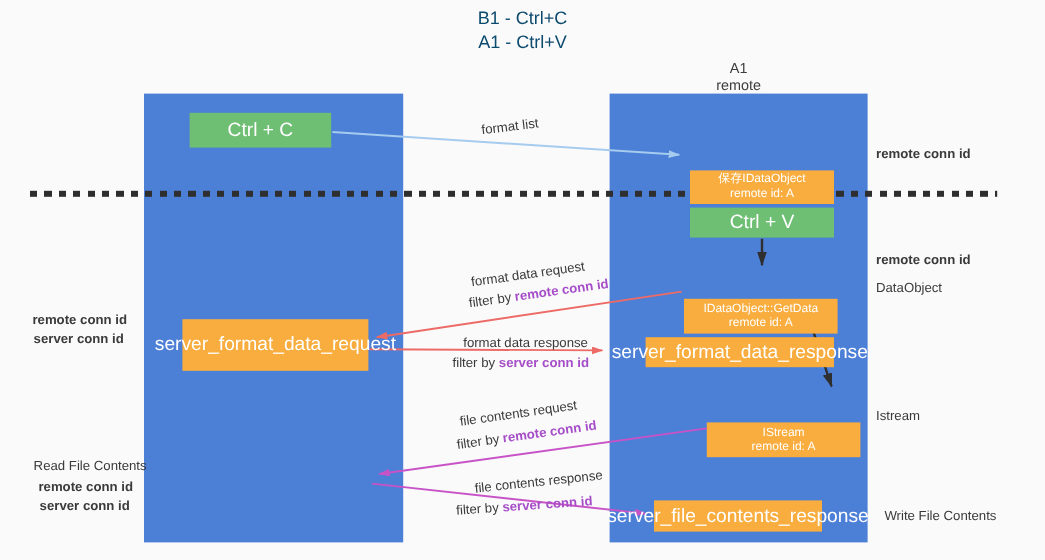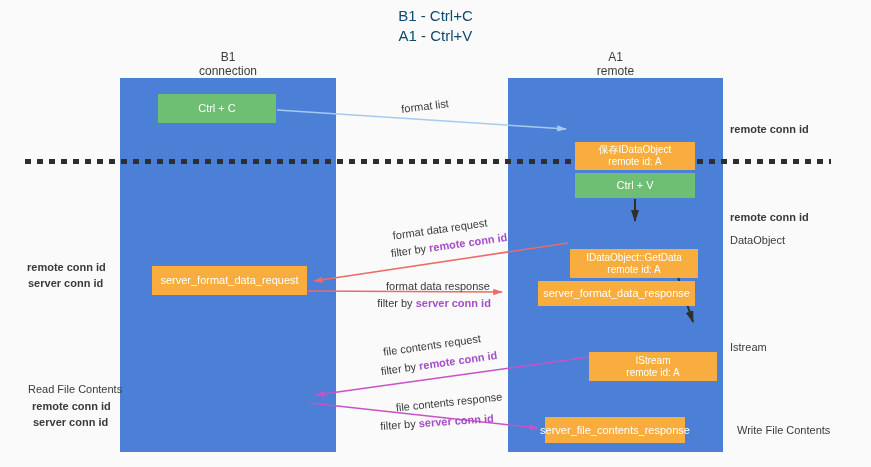"B1" div.abs { html: <div> <div>B1</div> <div>connection</div> </div> -> none }
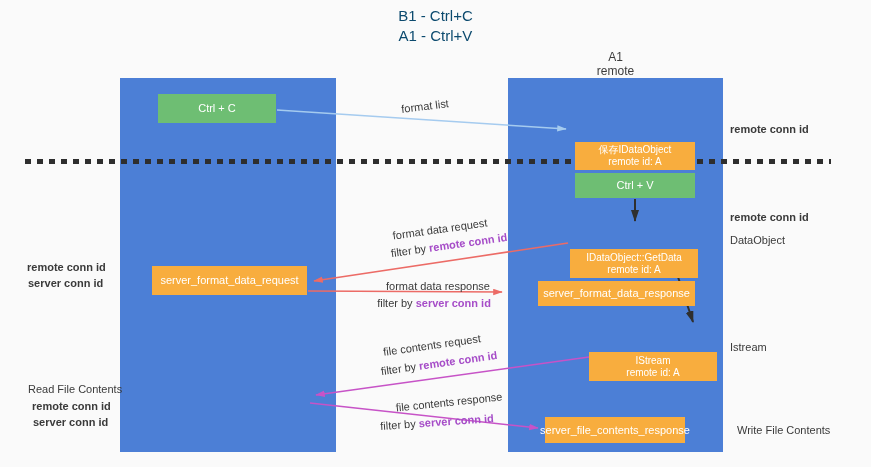"Ctrl + C" .node { font-size: 11px -> 16px }
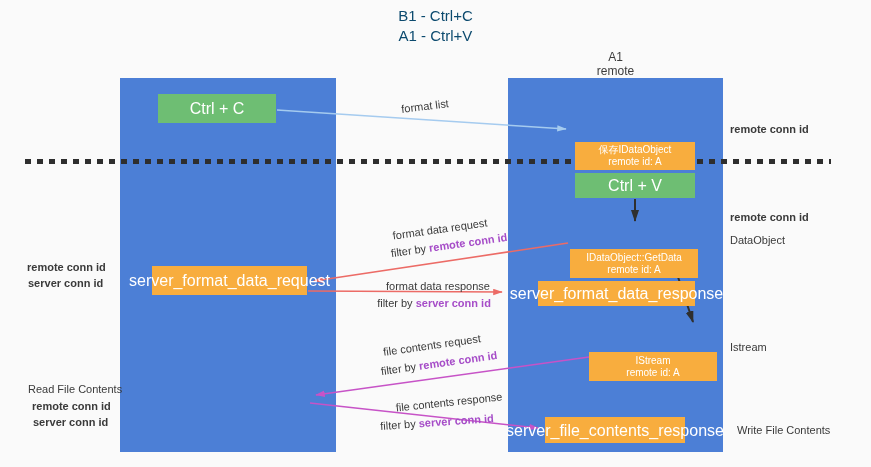"server_format_data_request" div.abs { height: 29px -> 43px }
